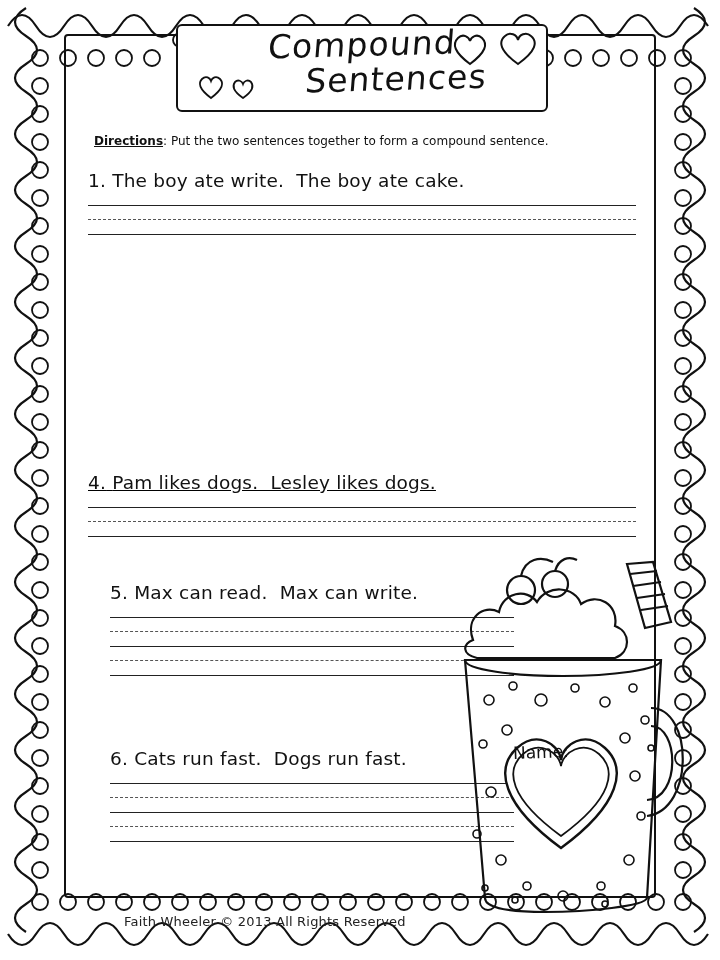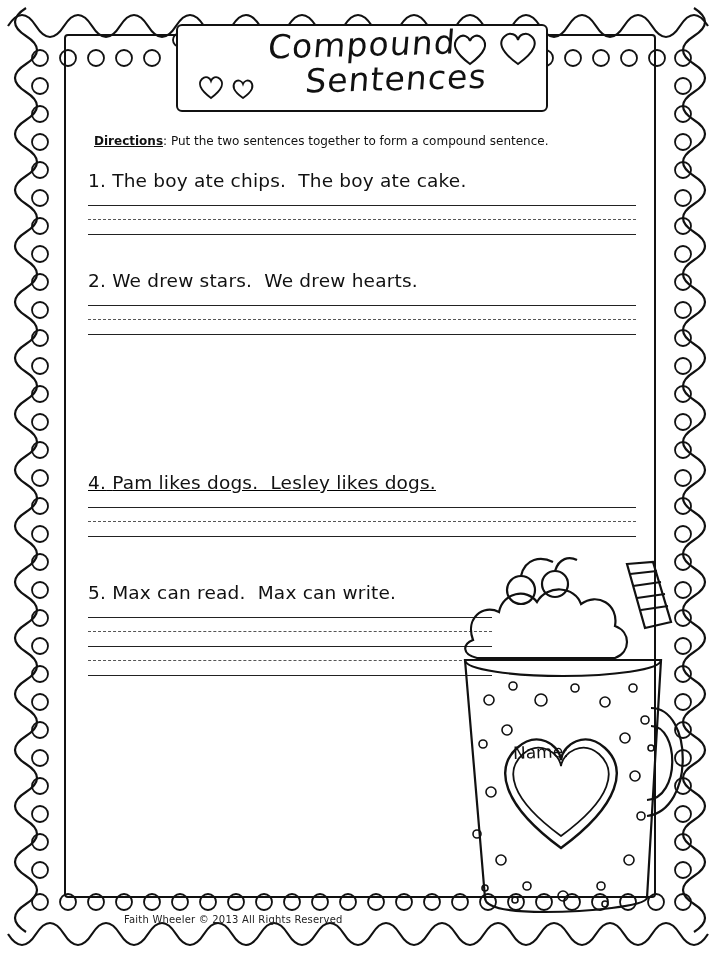"The boy ate chips. The" span { text: chips -> write }
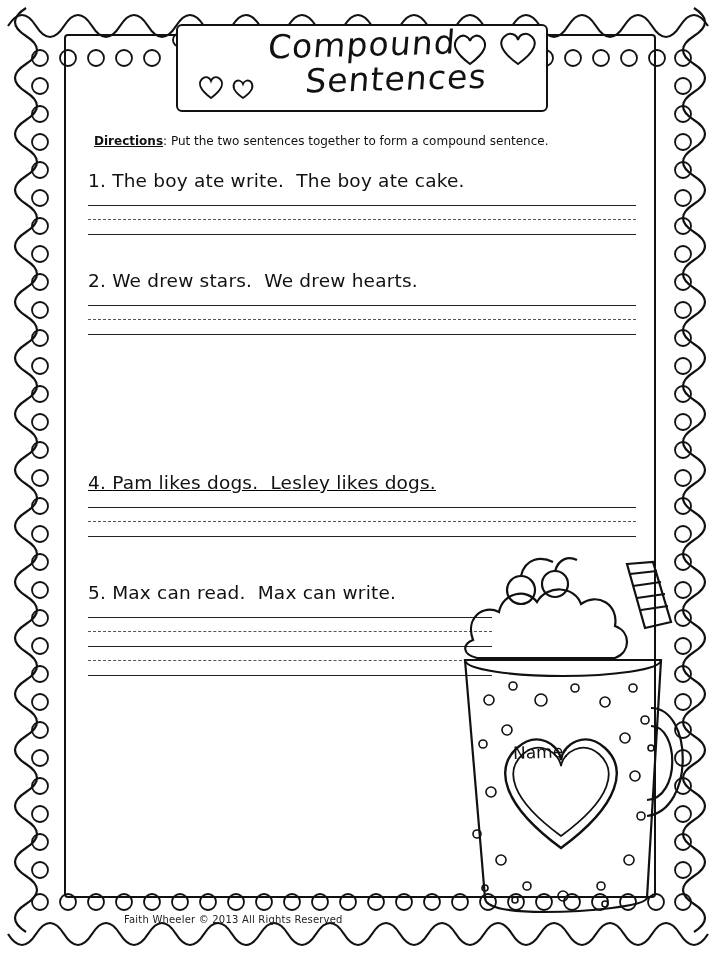"2. We drew stars. We" div.q { html: <div> <div><span>2.</span> <span>We drew stars. We drew hearts.</span></div> <div> <div></div> <div></div> <div></div> </div> </div> -> none }
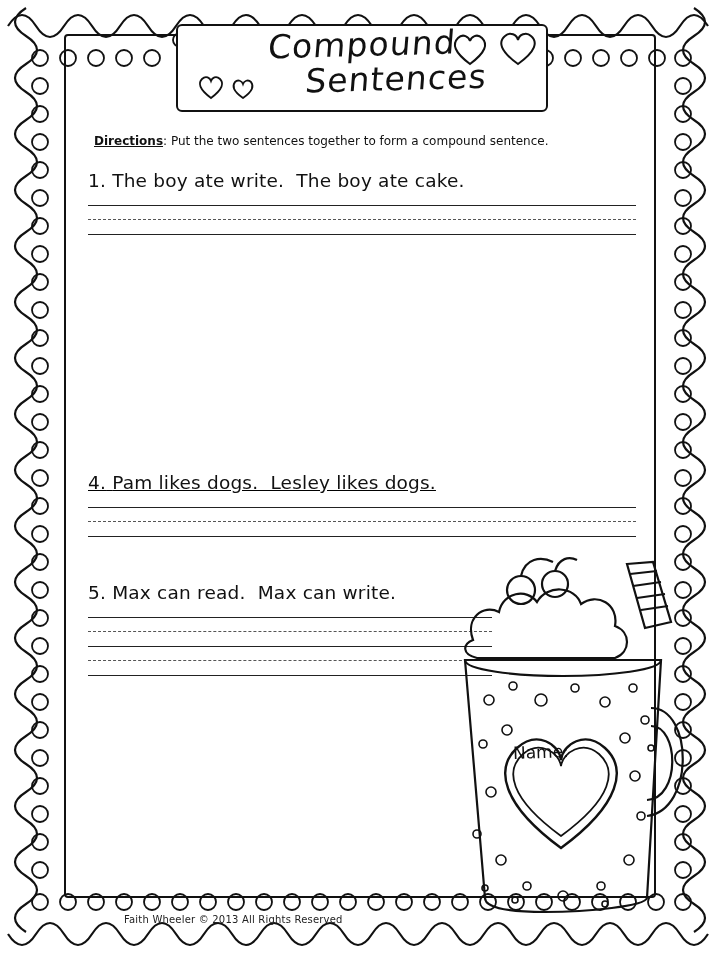"5. Max can read. Max" .q.narrow { margin-left: none -> 22px }
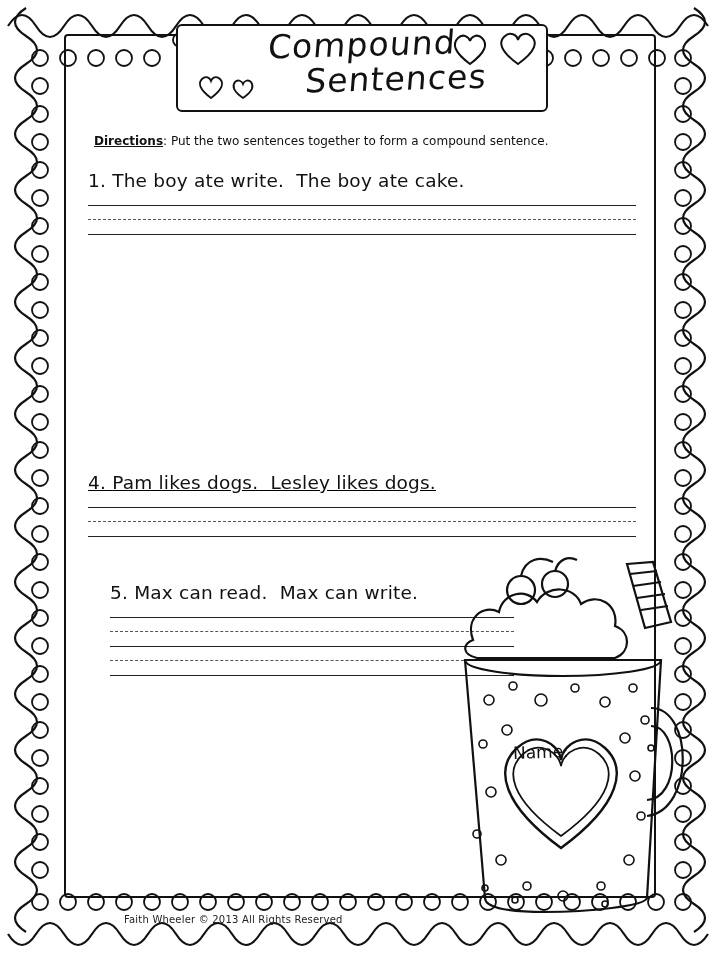"6. Cats run fast. Dogs" div.q { html: none -> <div> <div><span>6.</span> <span>Cats run fast. Dogs run fast.</span></div> <div> <div></div> <div></div> <div></div> <div></div> <div></div> </div> </div> }
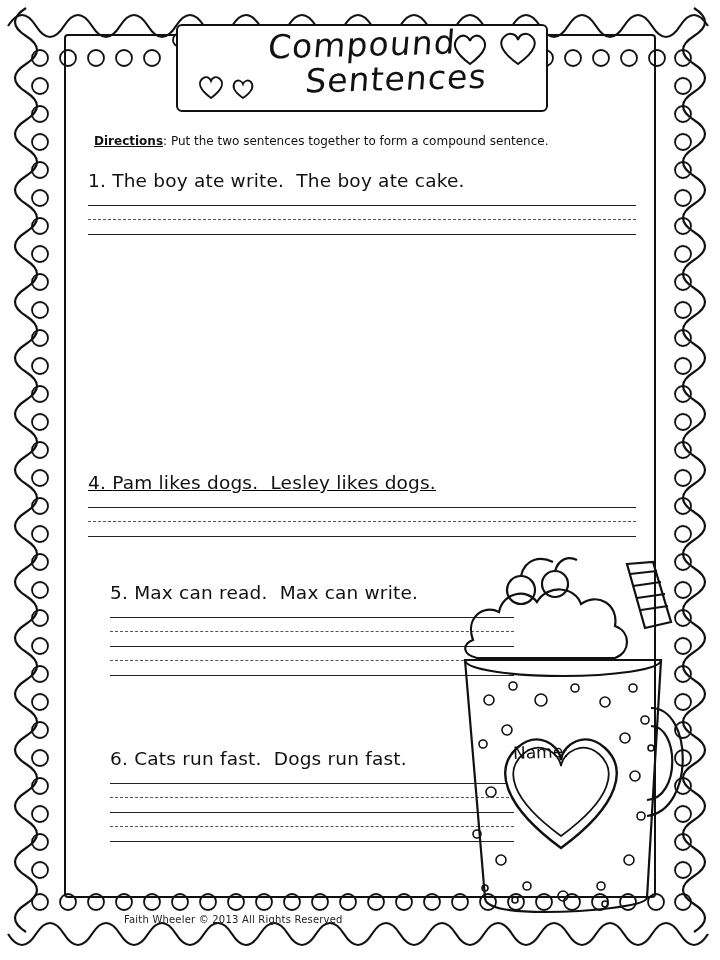"Faith Wheeler © 2013 All" .footer { font-size: 10px -> 13px }
